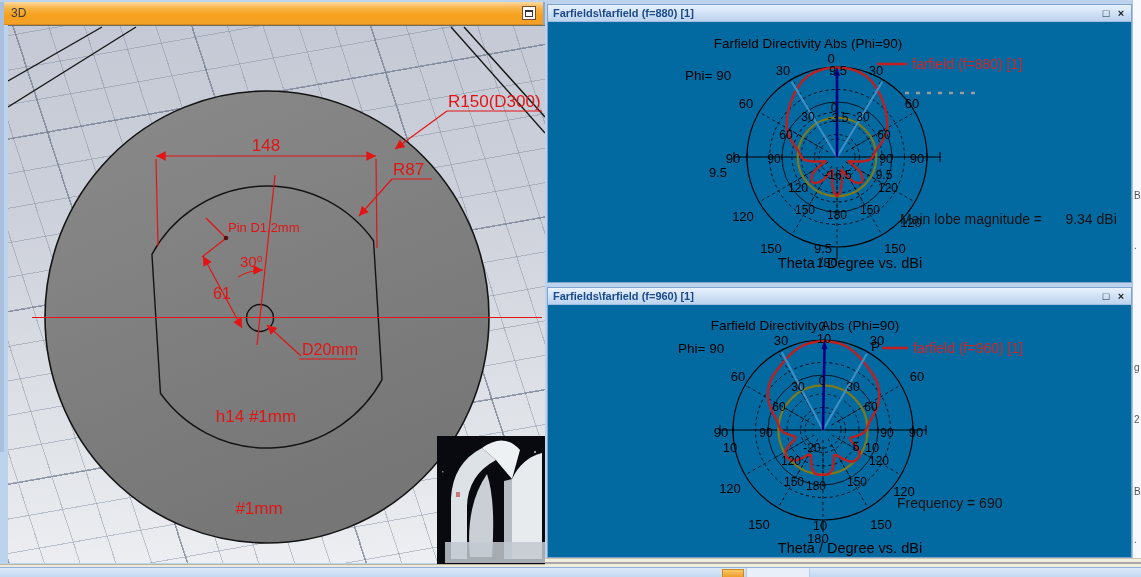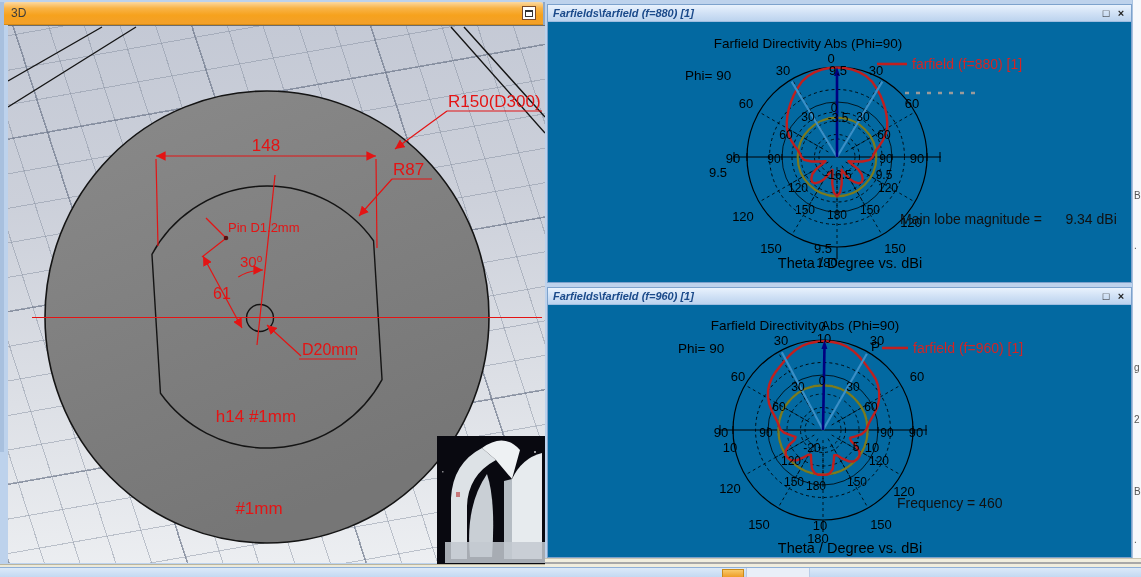"Farfields\farfield (f=880) [1]" .panel .ptbar .pttl { font-style: italic -> none }
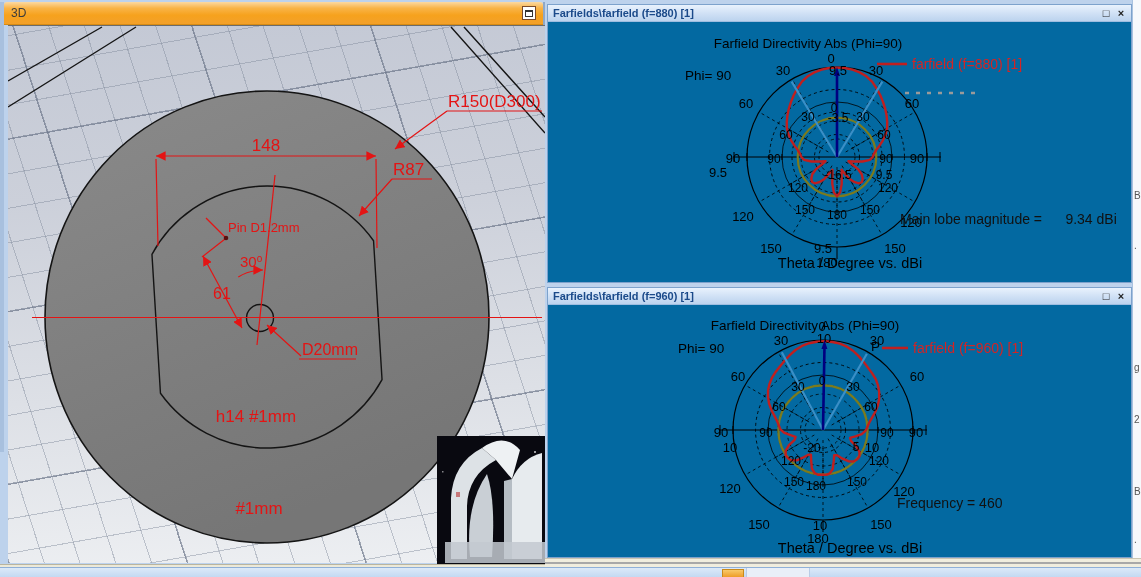"Frequency = 460" div { text: 460 -> 690 }
